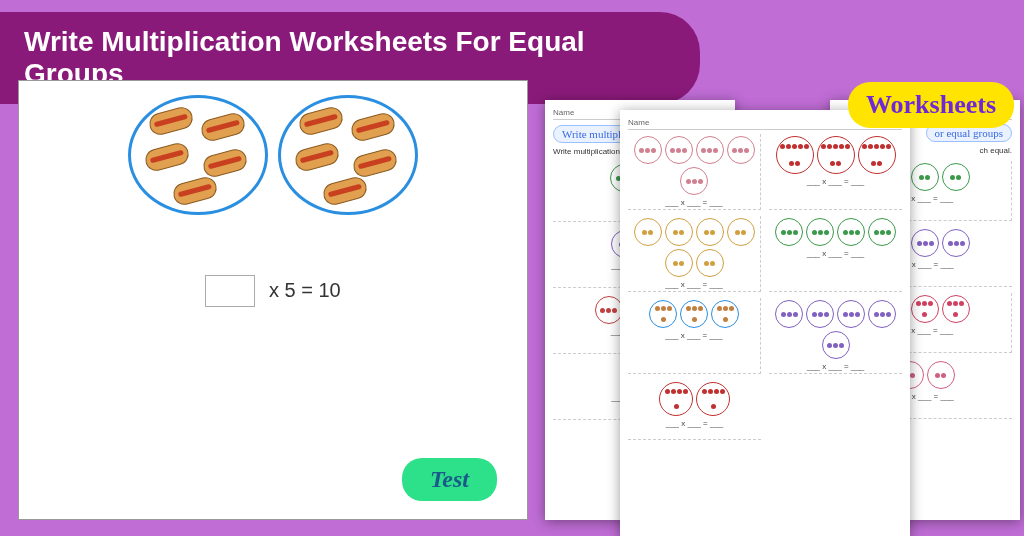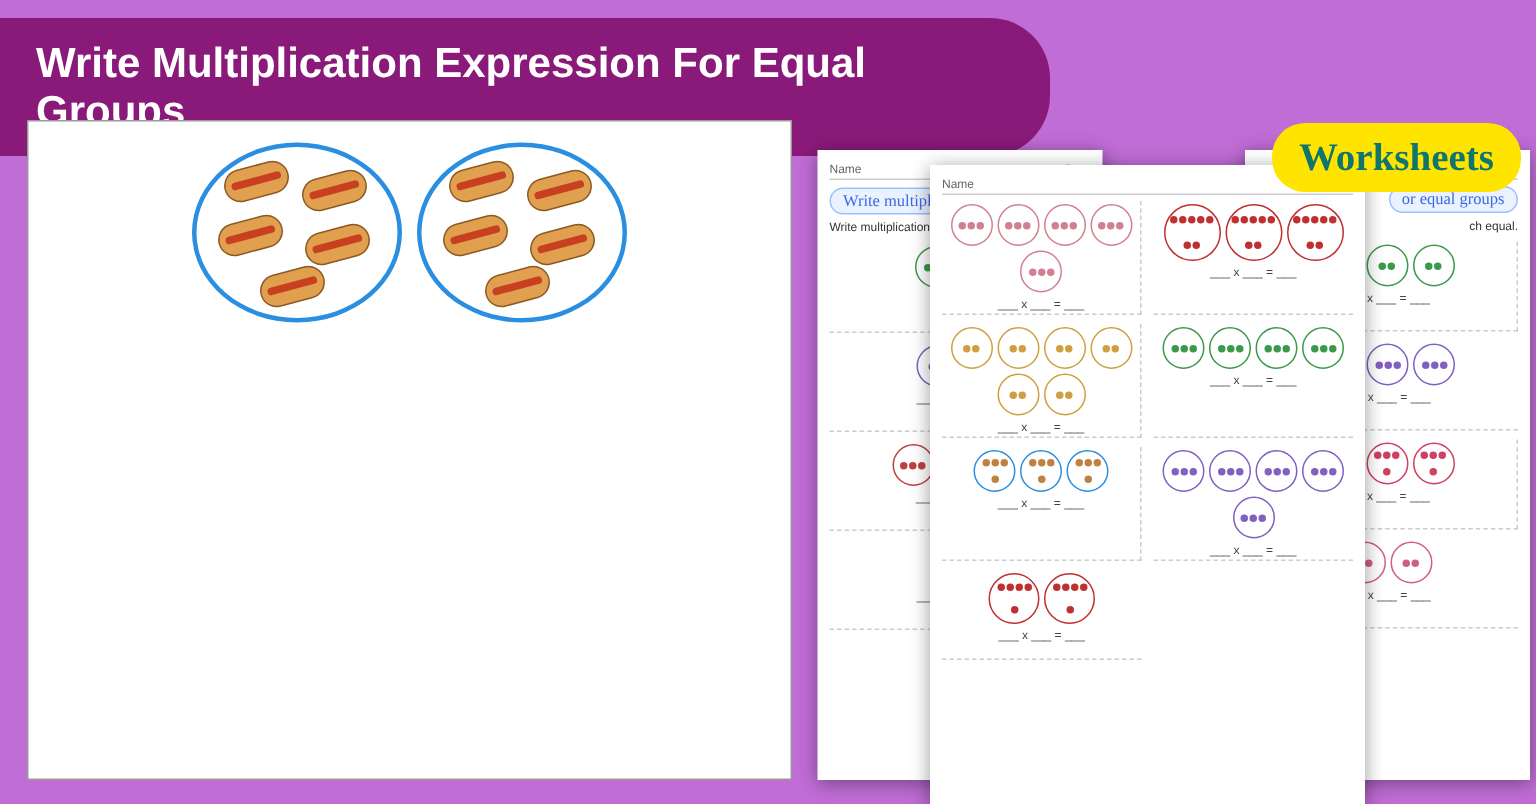"Write Multiplication Expression For" div.header { text: Expression -> Worksheets }
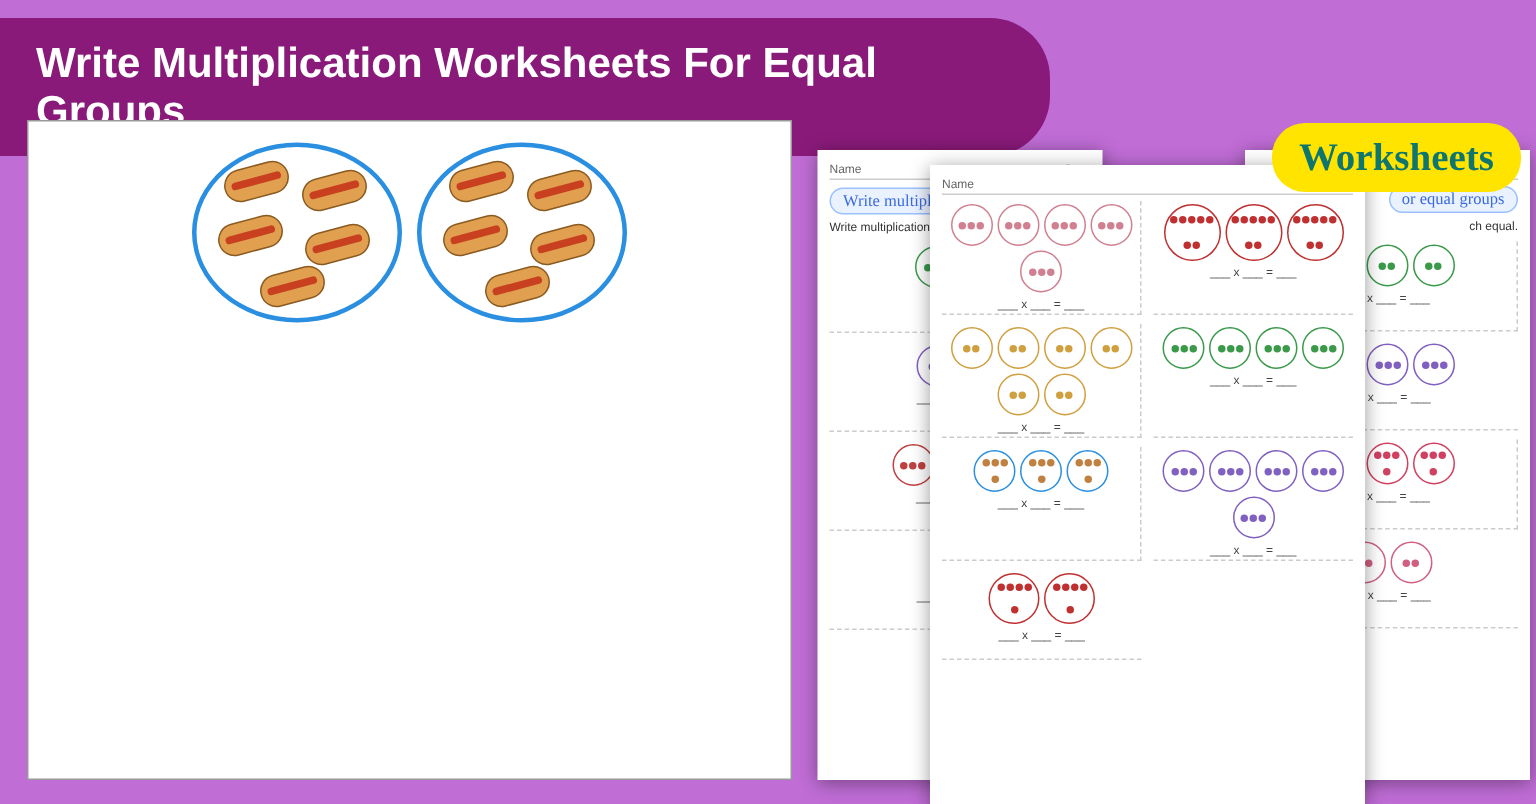"Worksheets" .worksheets-badge { color: #0f766e -> #6d28d9 }
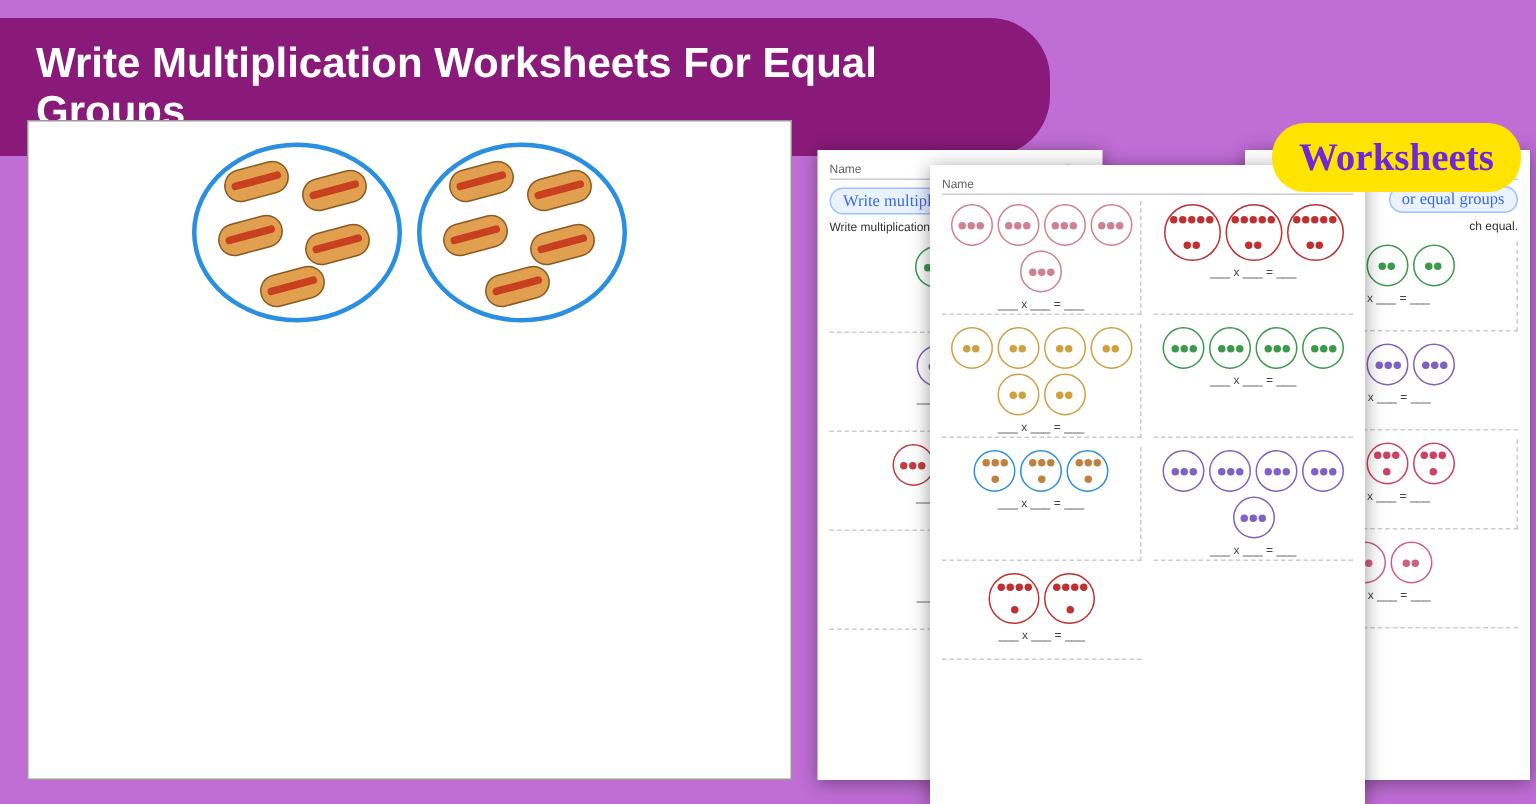"x 5 = 10" div.equation { html: none -> <div> <input> <span>x 5 = 10</span> </div> }
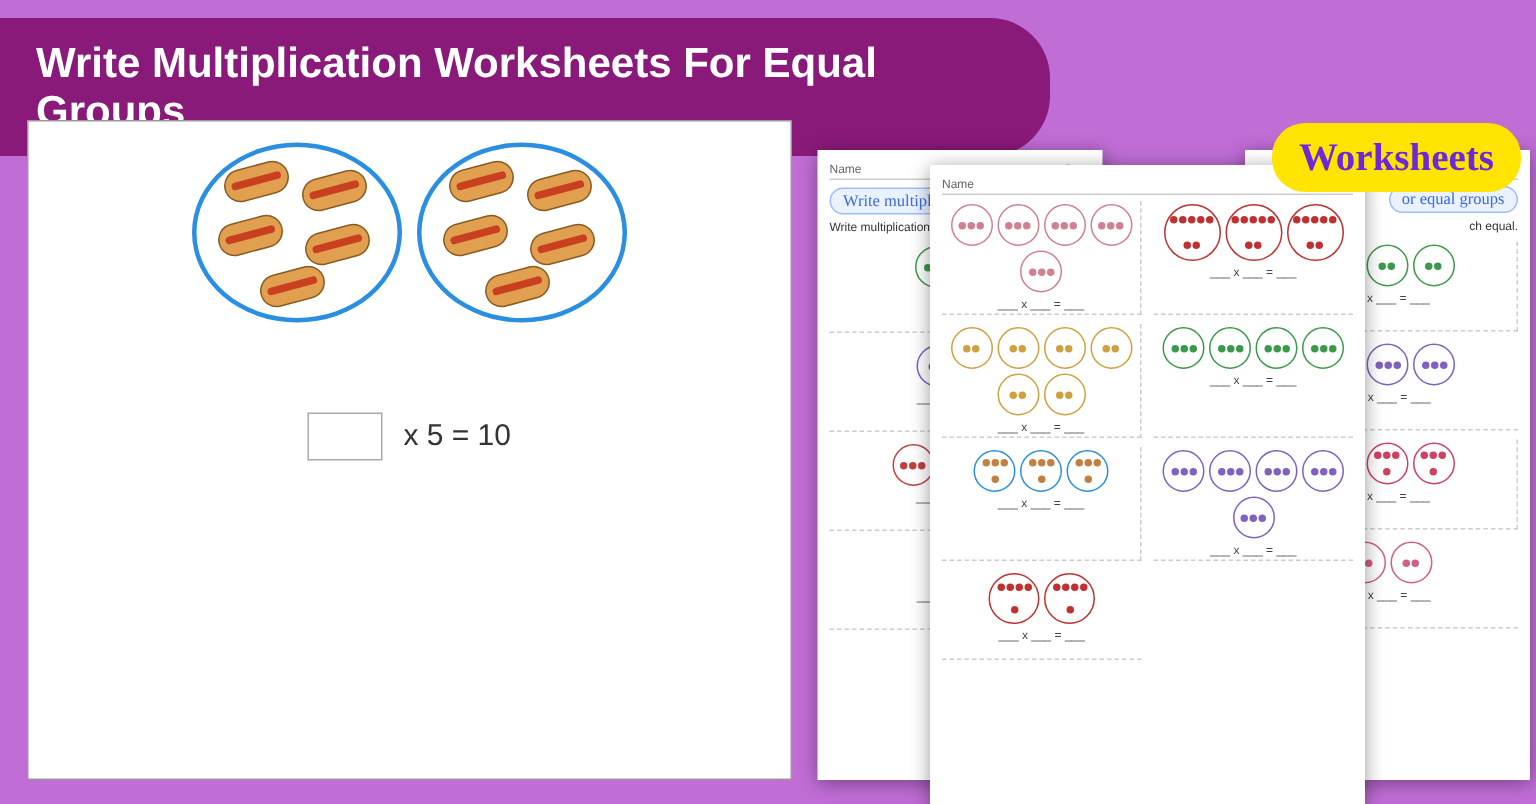"Test" div.test-badge { html: none -> <div>Test</div> }
